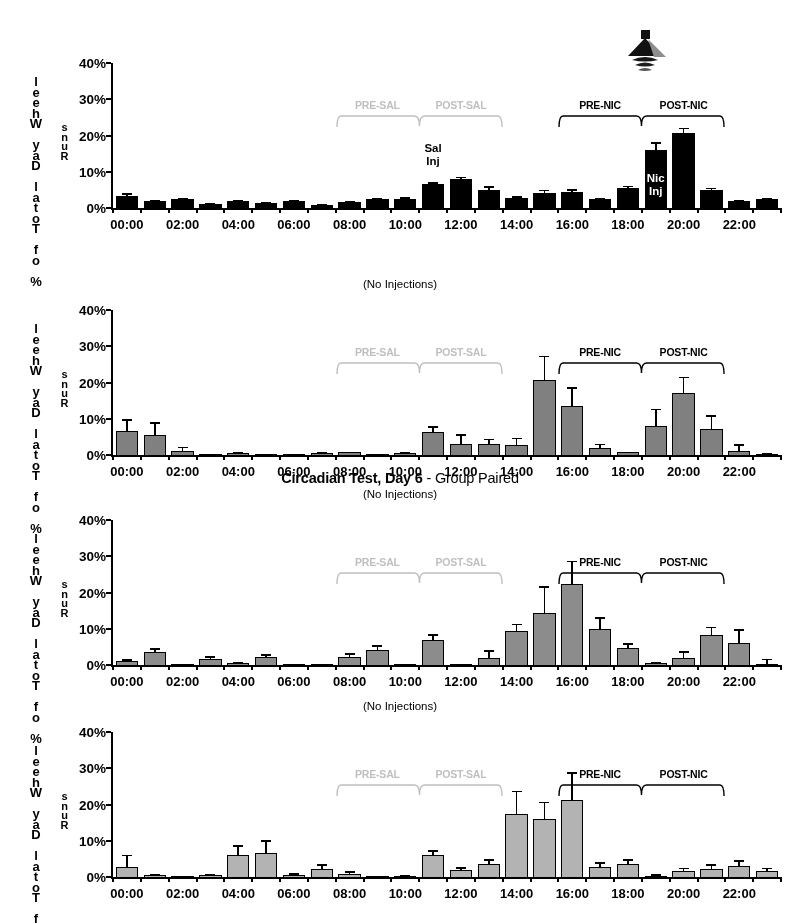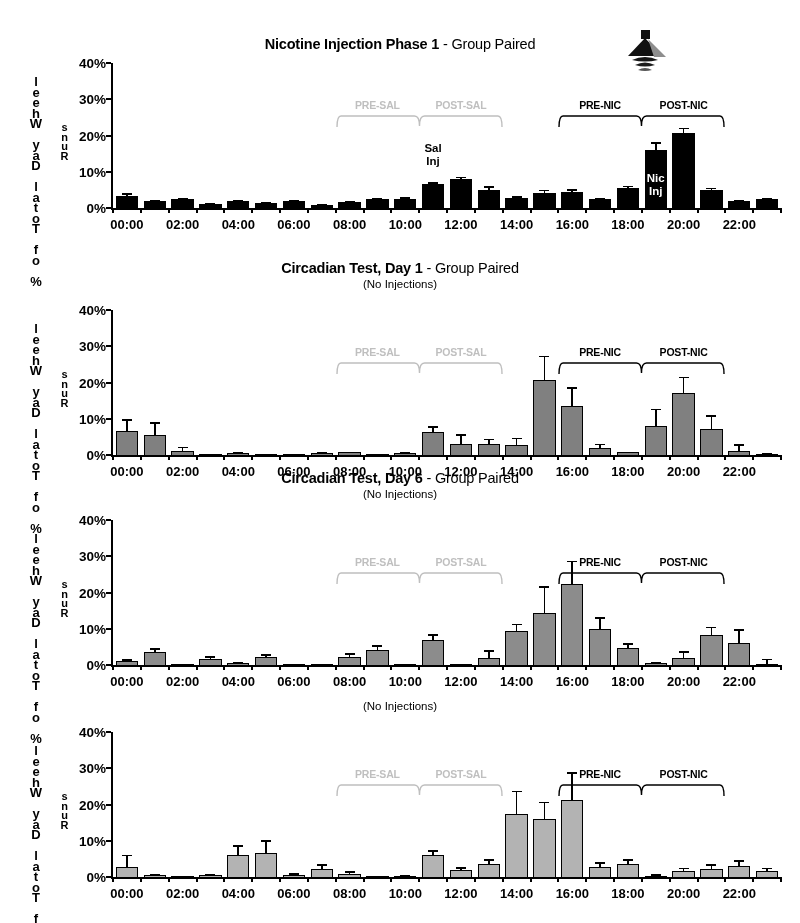"Nicotine Injection Phase 1 -" div.ptitle { html: <div><span>Nicotine Injection Phase 1</span><span> - Group Paired</span></div> -> none }
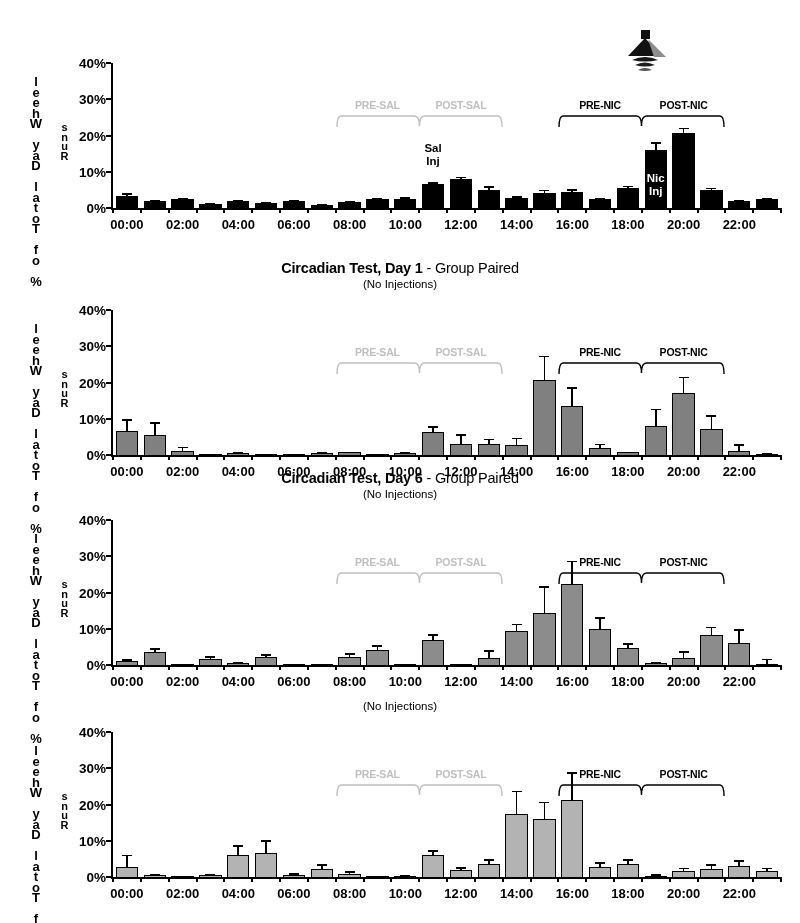"Circadian Test, Day 1 -" div.ptitle { html: <div><span>Circadian Test, Day 1</span><span> - Group Paired</span></div> -> none }
